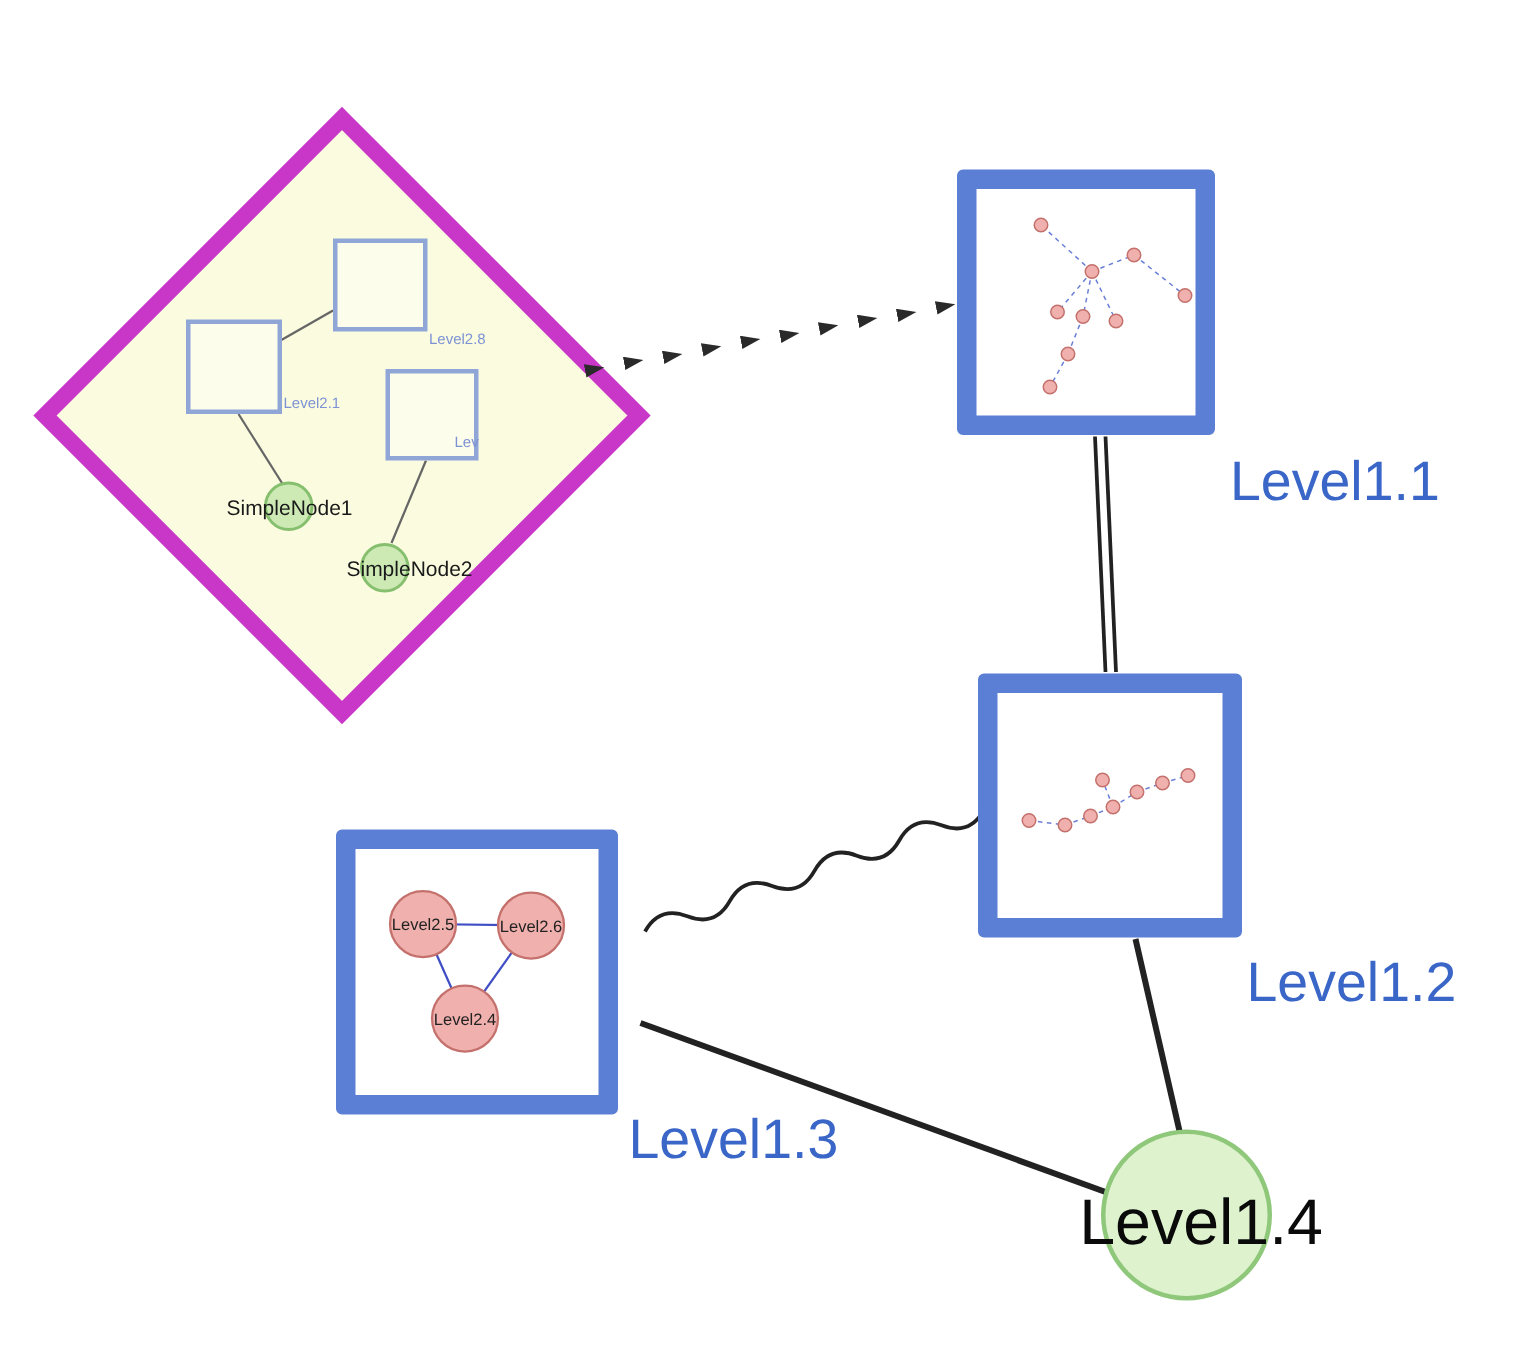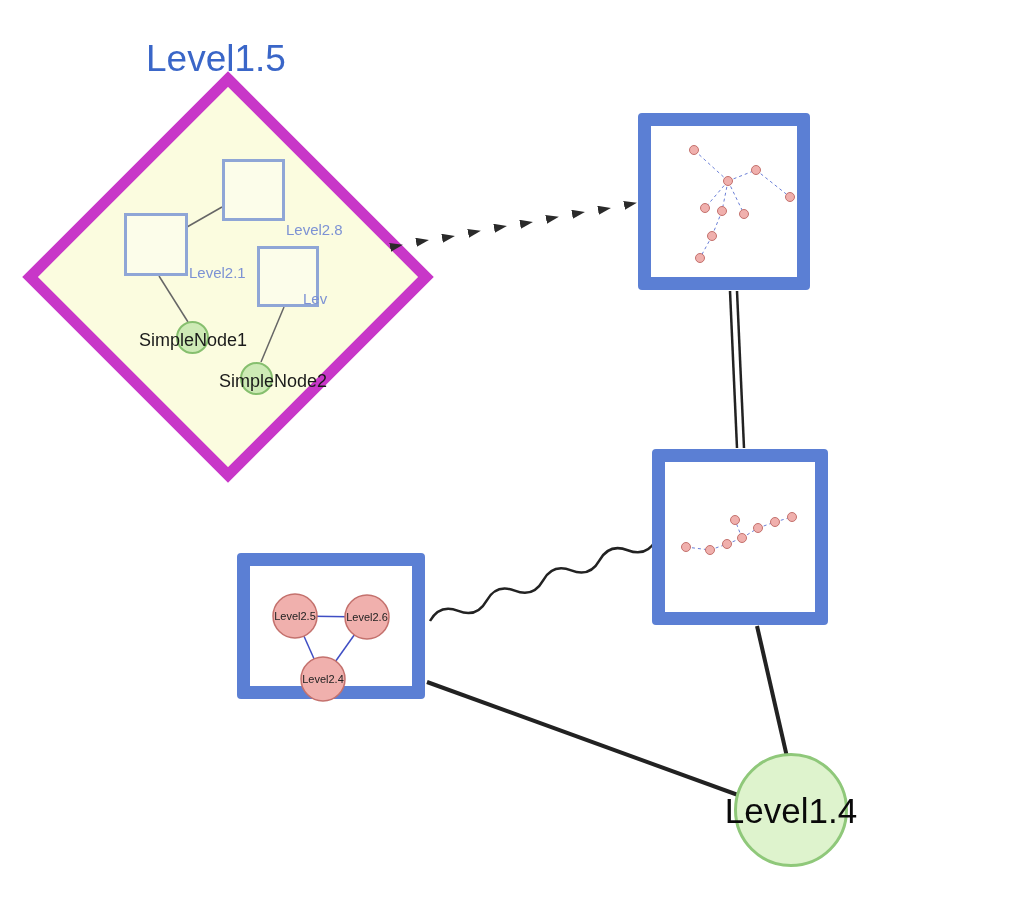"Level1.5" div.big-label { html: <div>Level1.5</div> -> none }
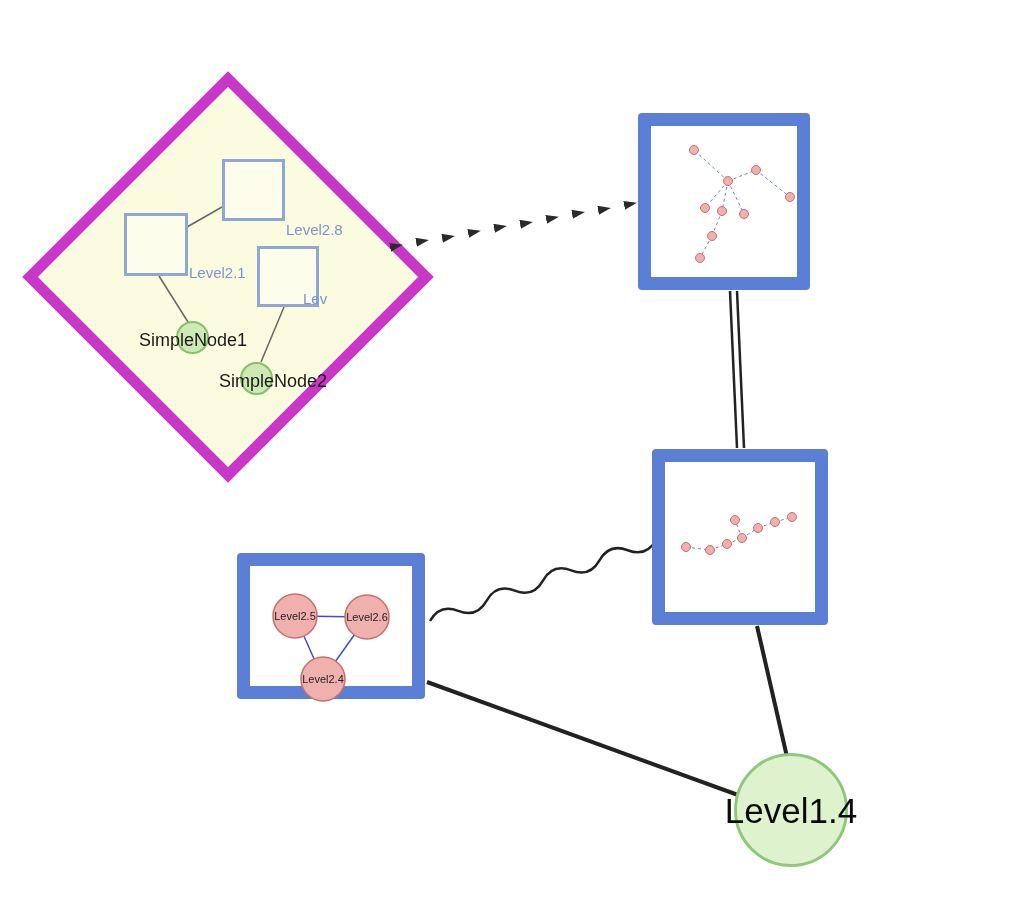"Level2.8" .inner-label { font-size: 15px -> 10px }
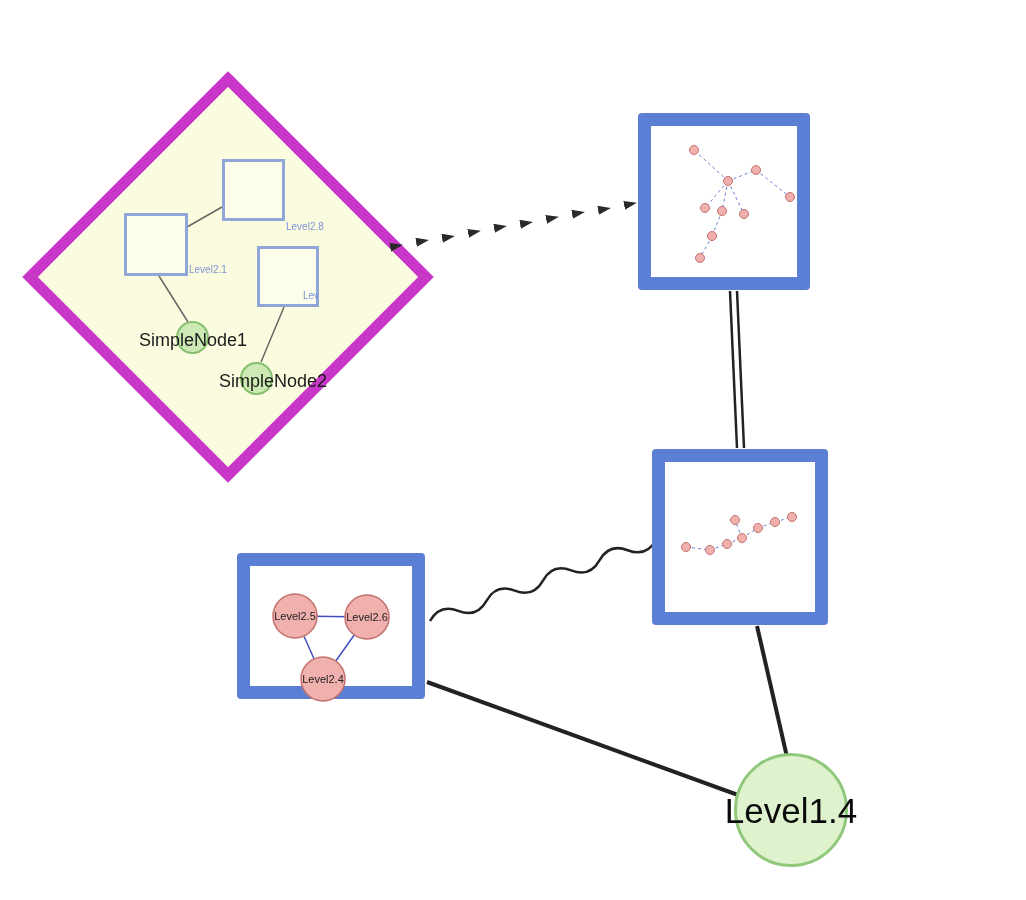"SimpleNode1" .tiny-label { font-size: 18px -> 14px }
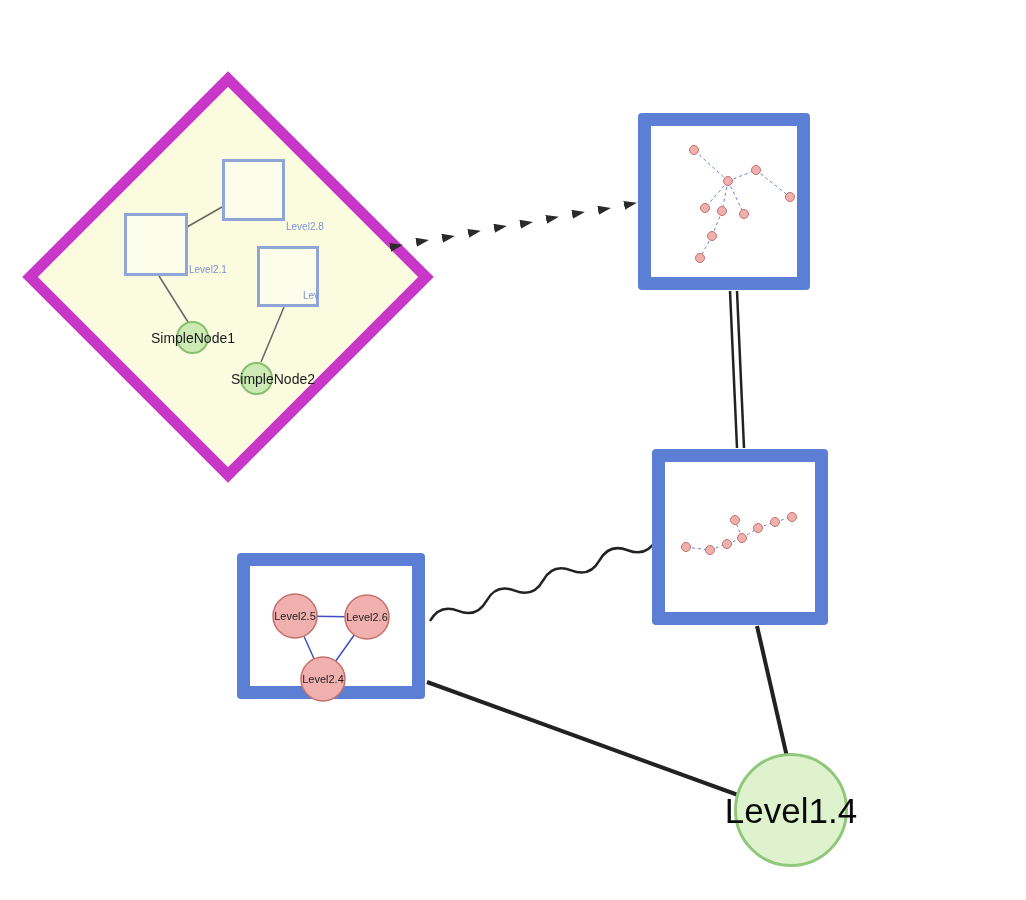"Level1.1" div.big-label { html: none -> <div>Level1.1</div> }
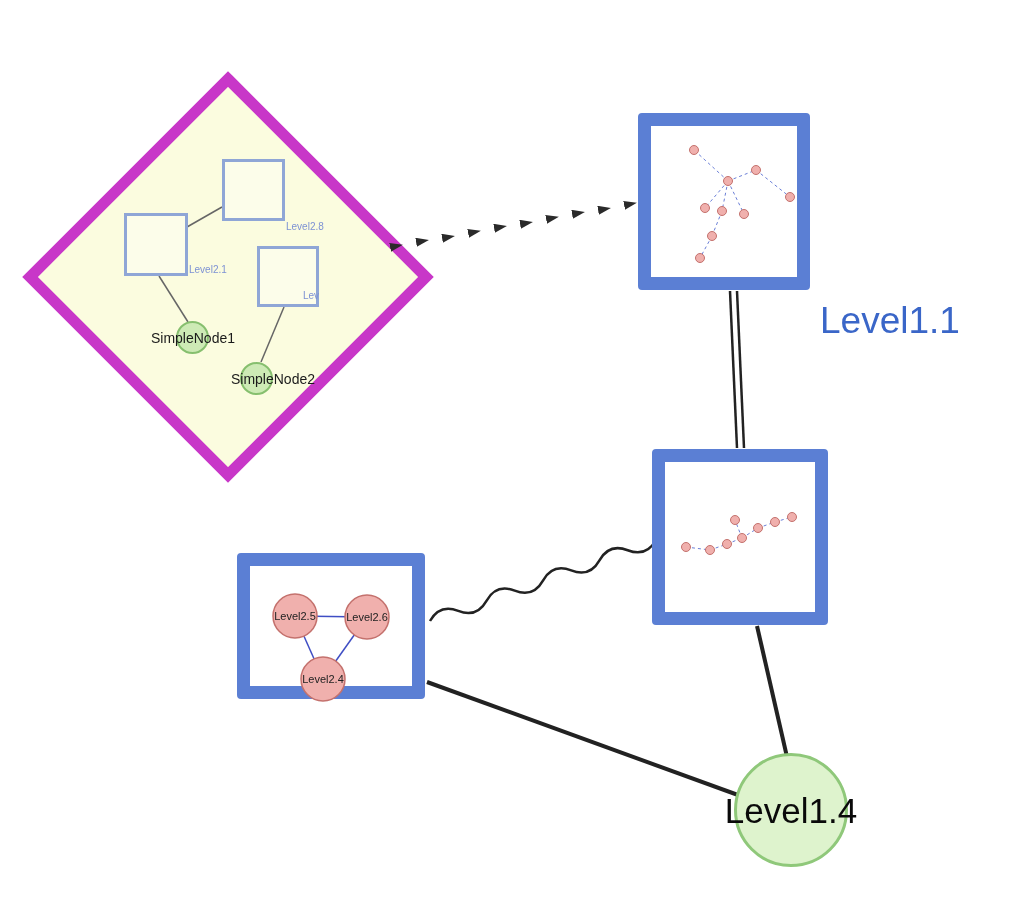"Level2.5" div.node-box { height: 146px -> 190px; left: 237px -> 224px }
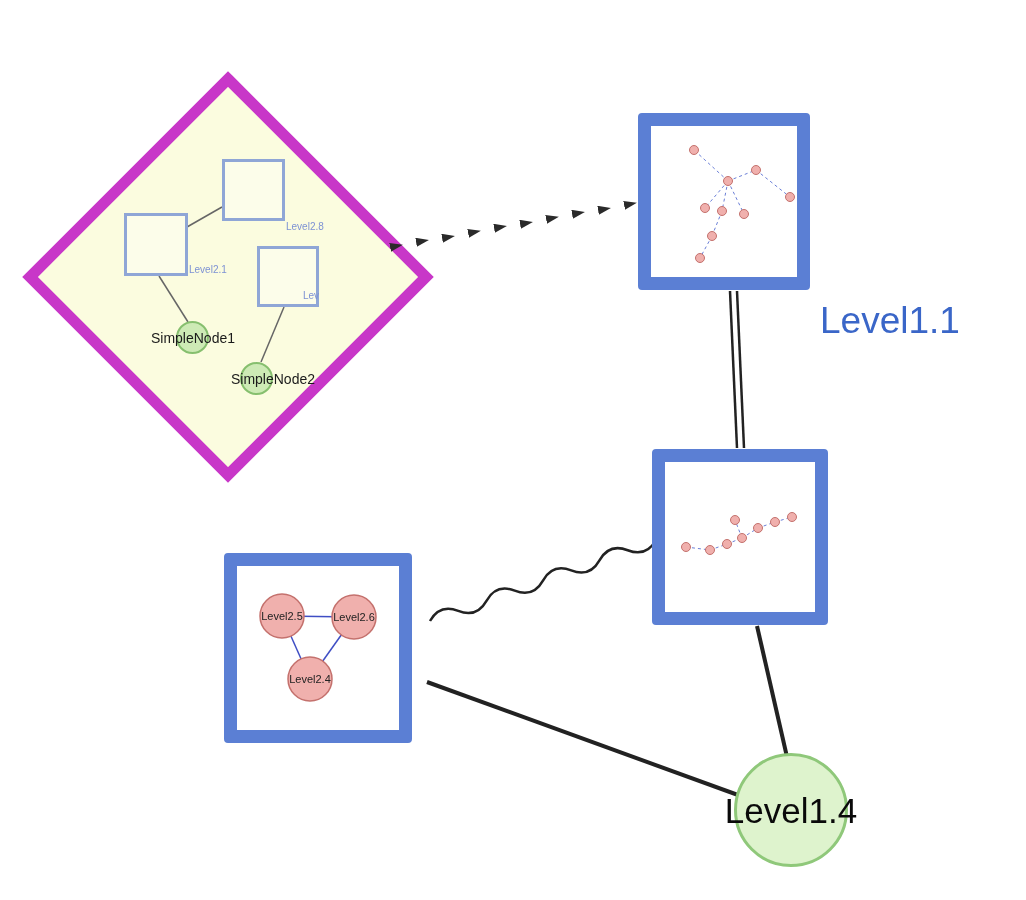"Level1.2" div.big-label { html: none -> <div>Level1.2</div> }
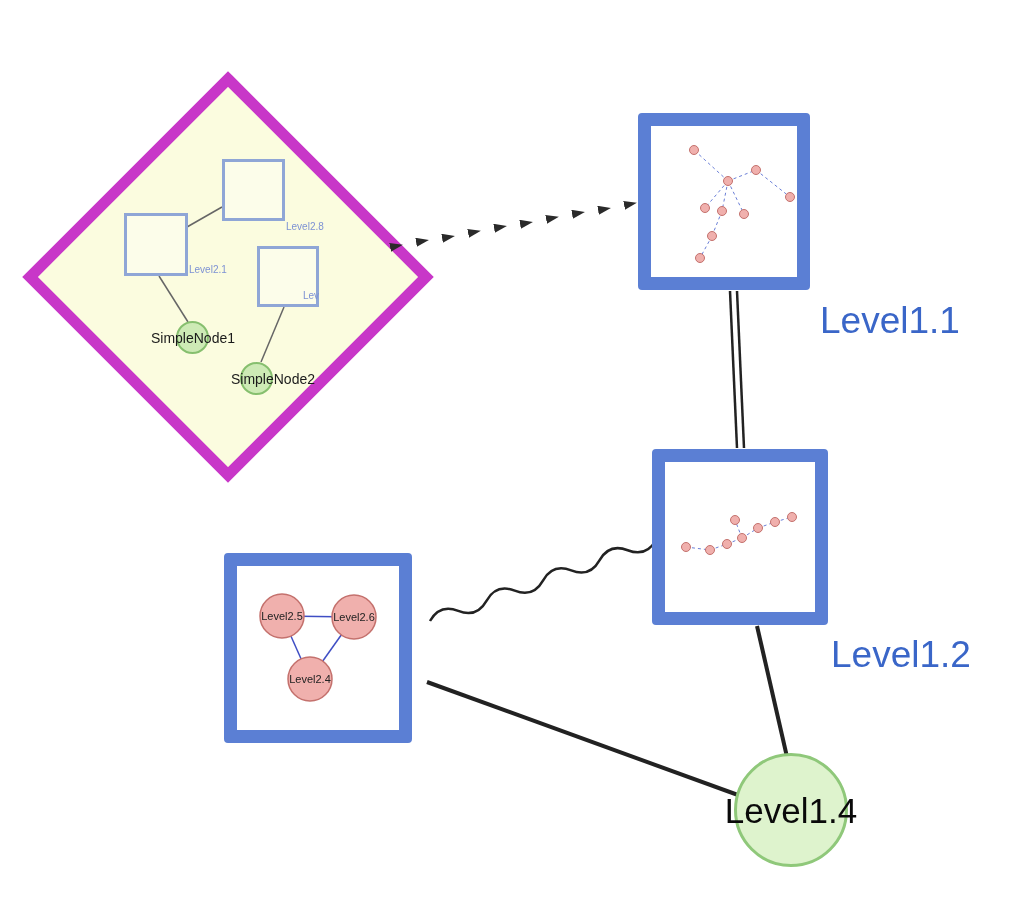"Level1.3" div.big-label { html: none -> <div>Level1.3</div> }
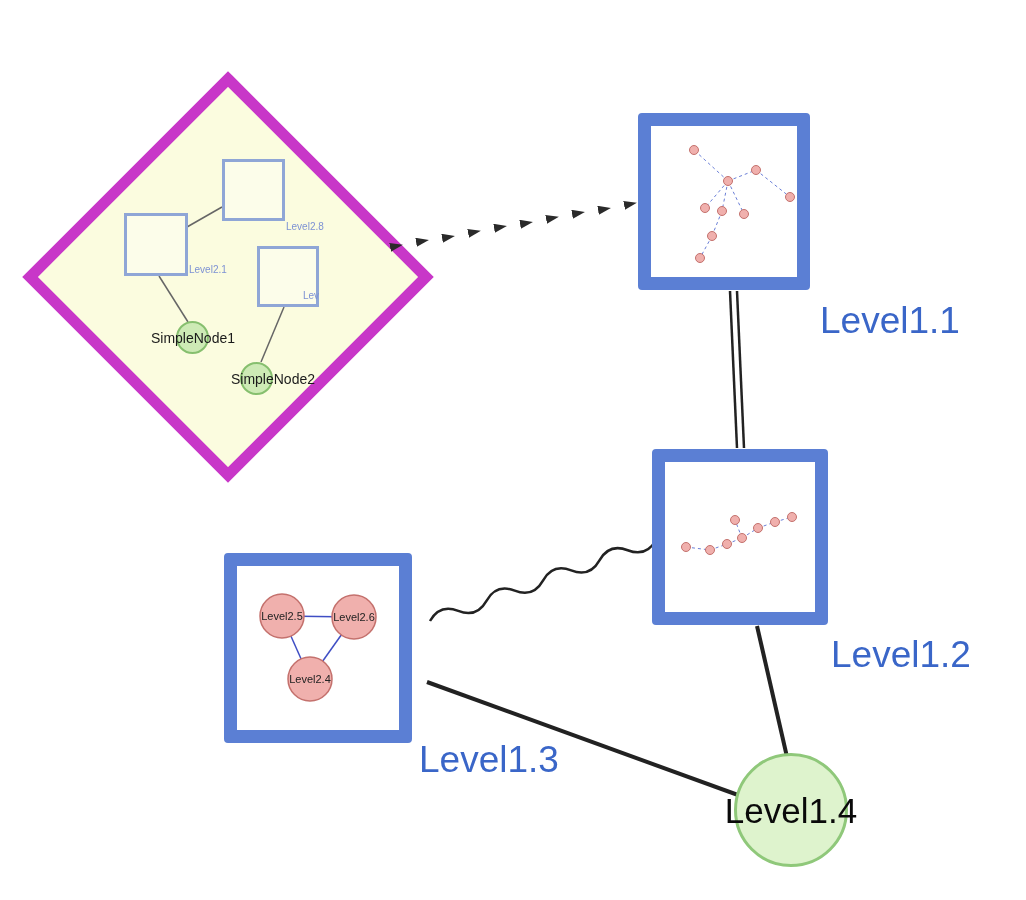"Level1.4" div.big-label { font-size: 35px -> 43px; text-align: center -> right }
